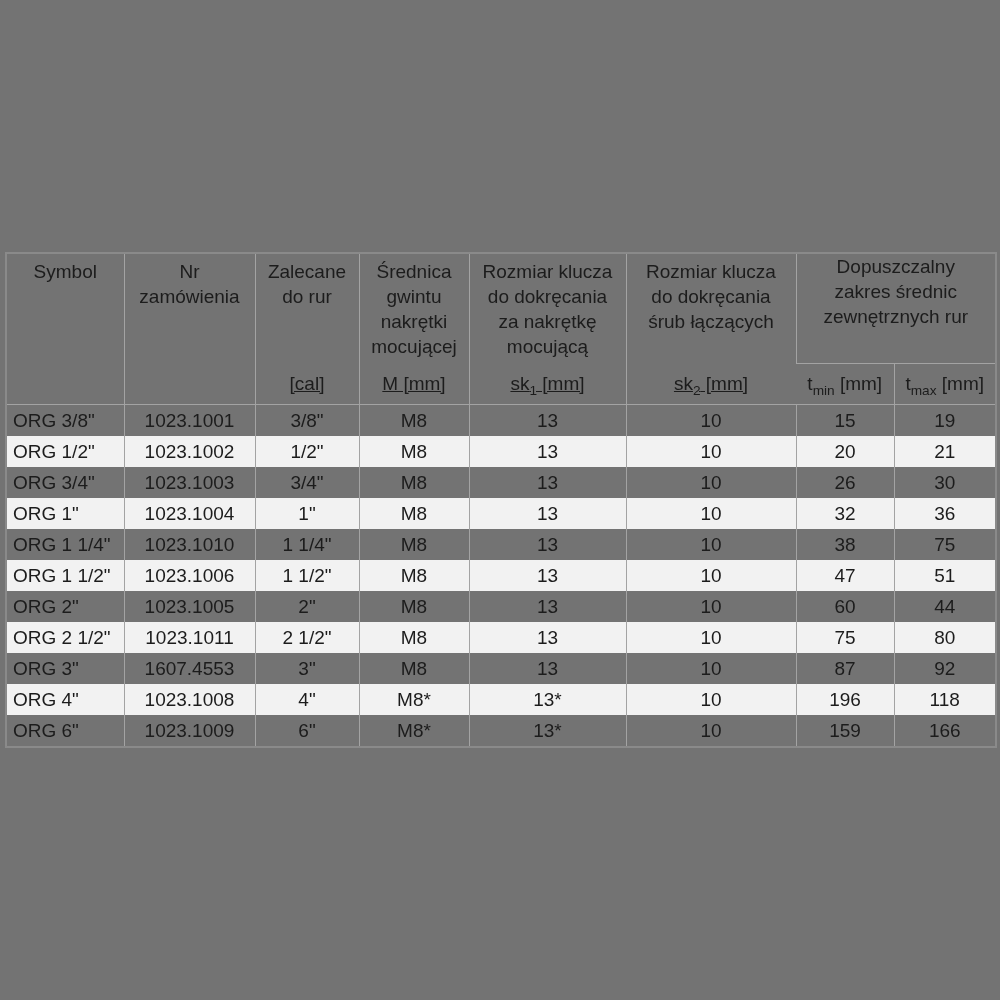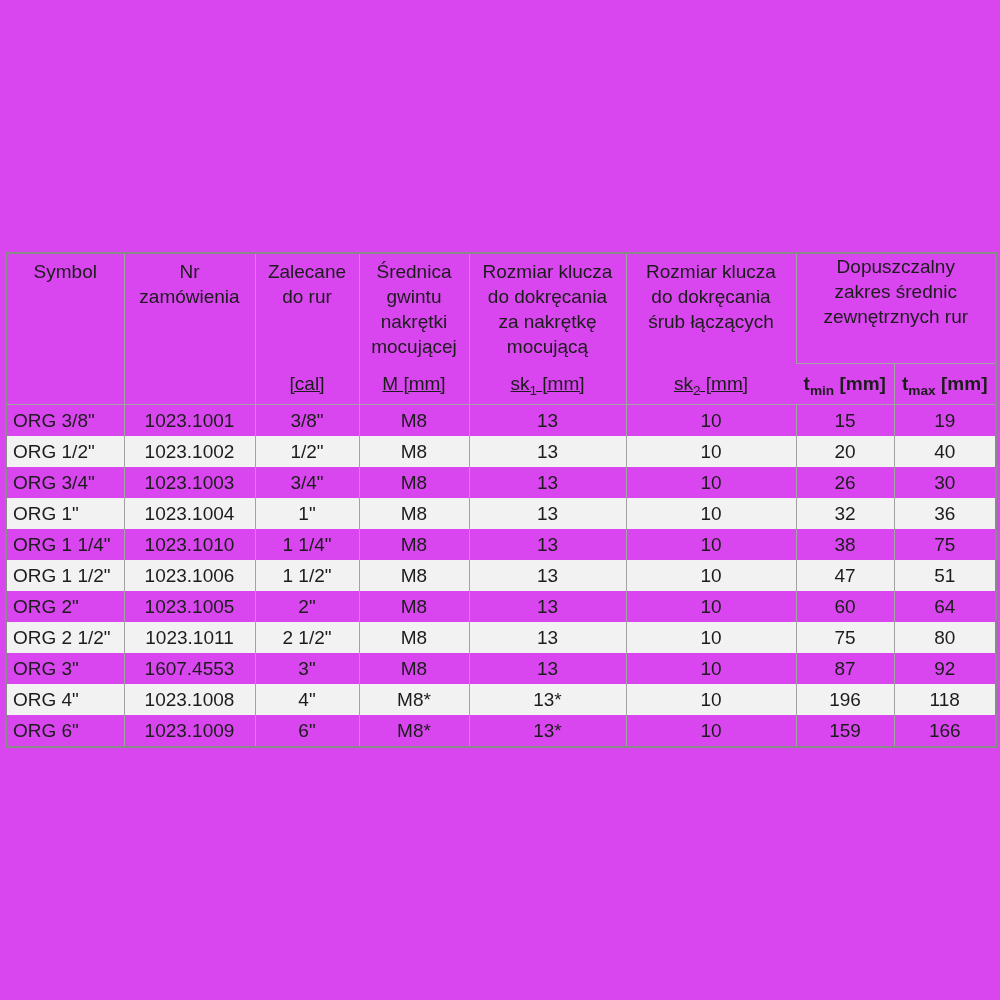"Symbol" .page { background: #d946ef -> #737373 }
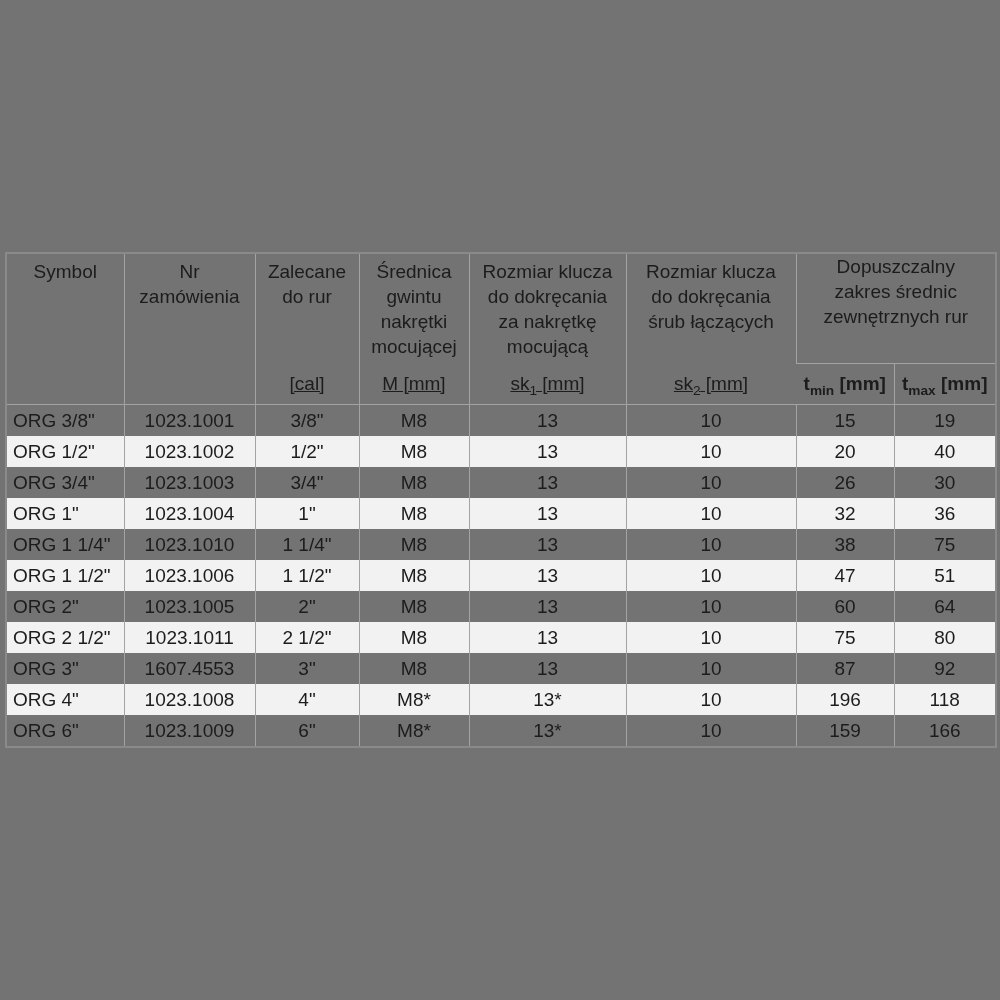"tmin [mm]" tr.header-sub th { font-weight: bold -> none }
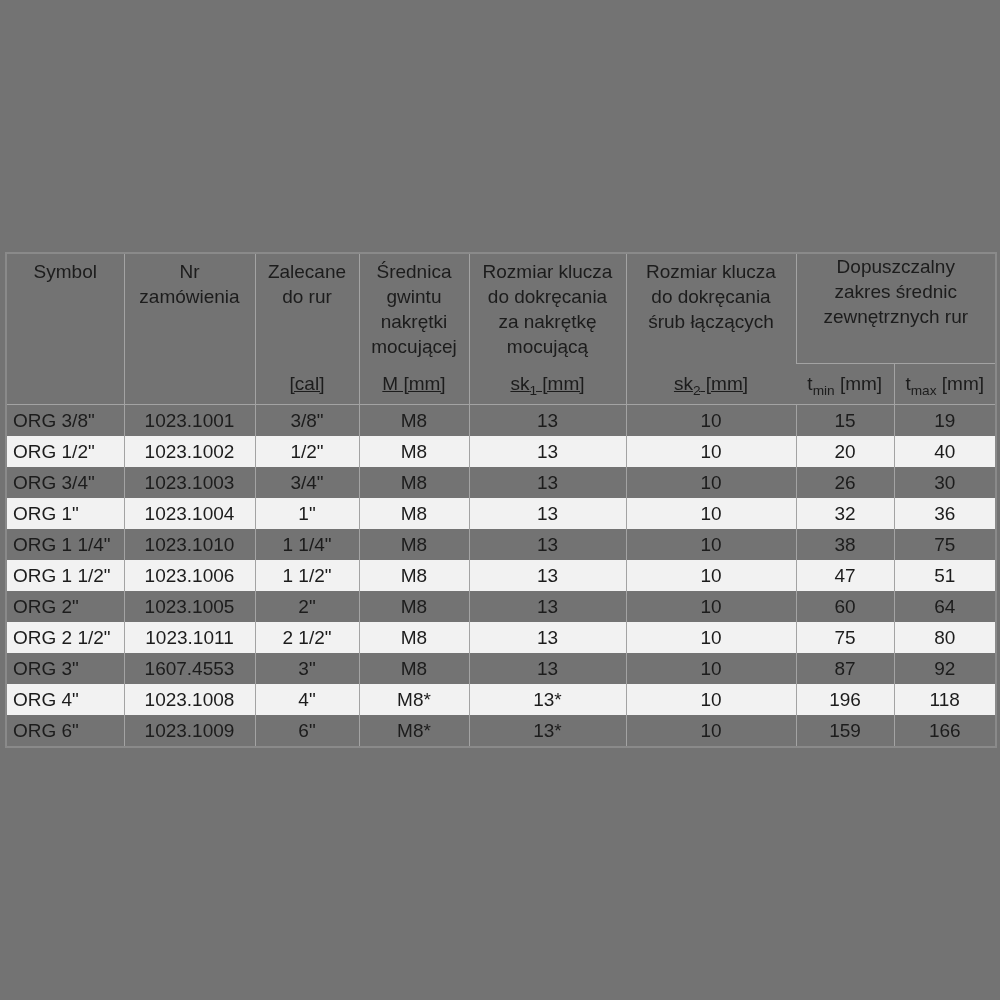"40" td { text: 40 -> 21 }
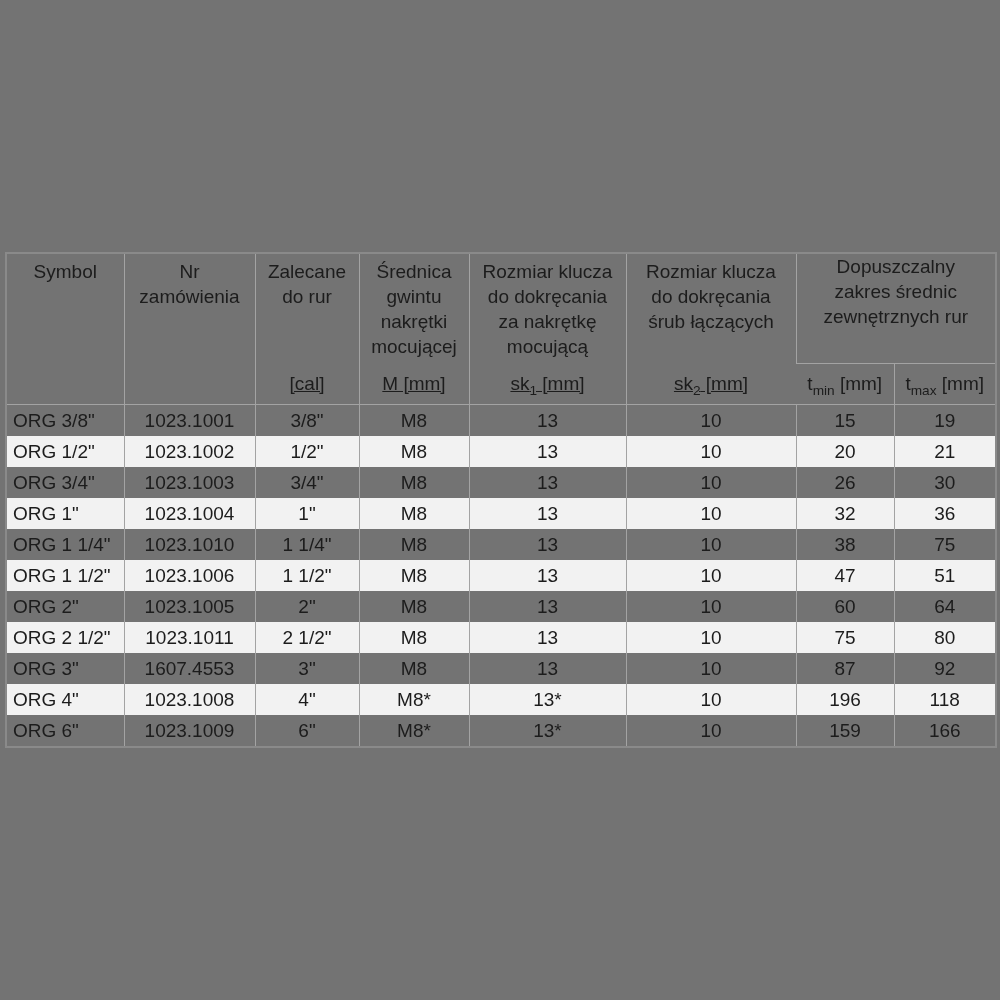"64" td { text: 64 -> 44 }
